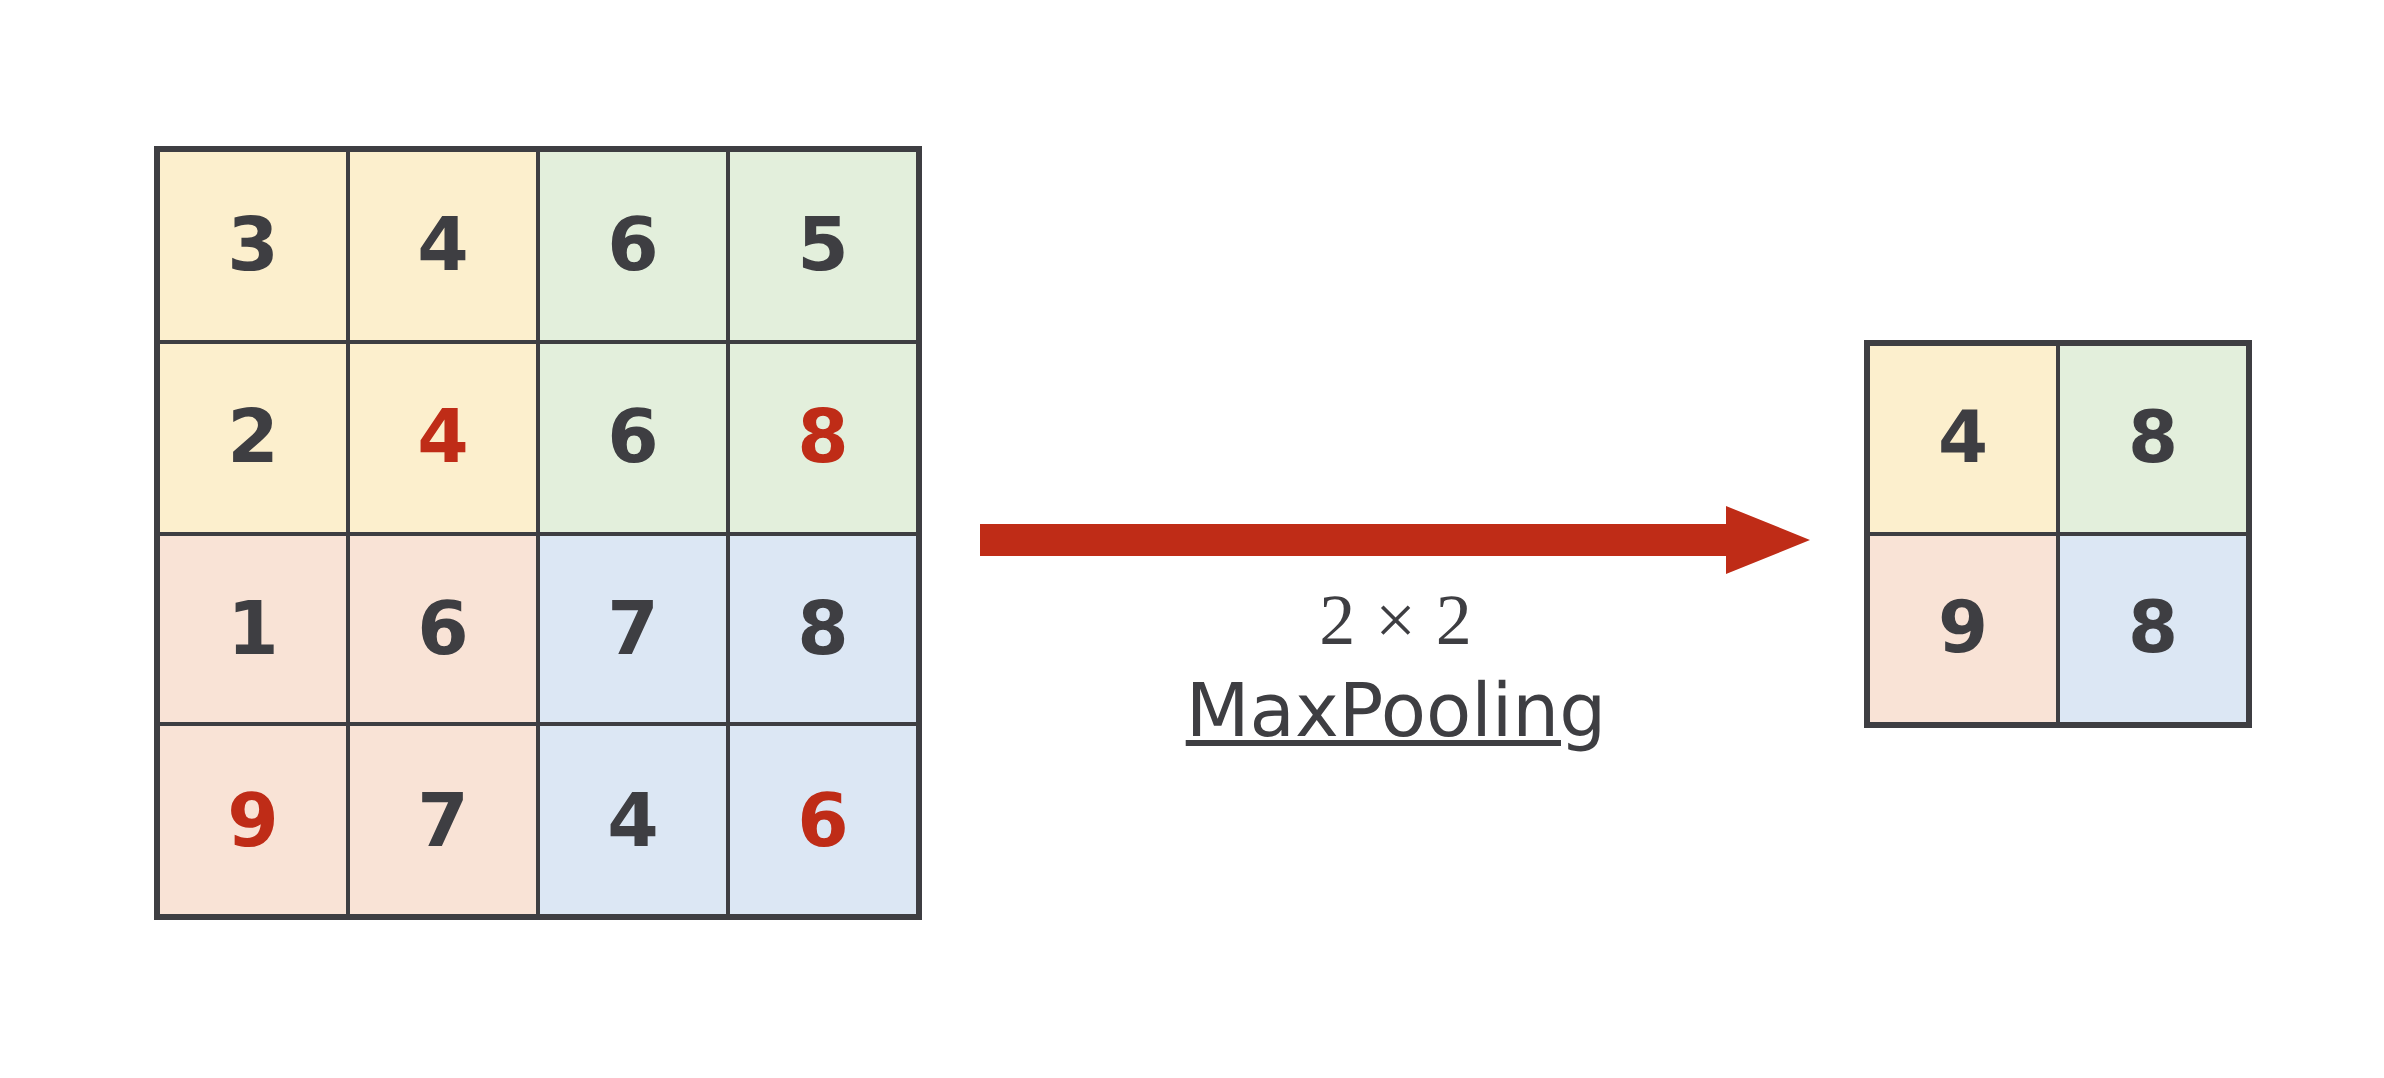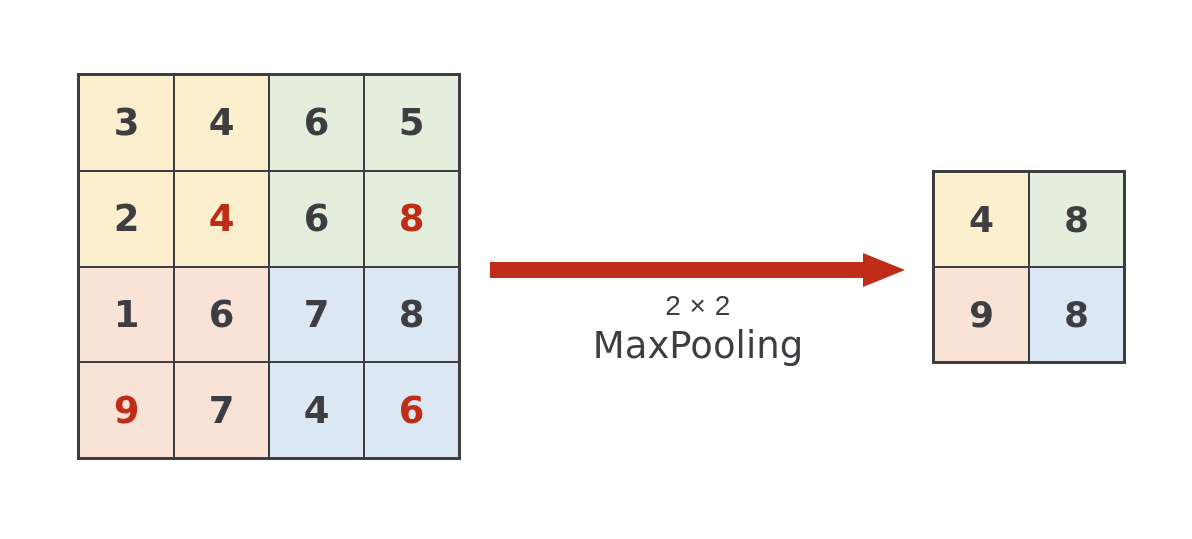"2 × 2" #transform-label .kernel-size { font-family: Liberation Sans, sans-serif -> Liberation Serif, serif; font-size: 28px -> 36px }
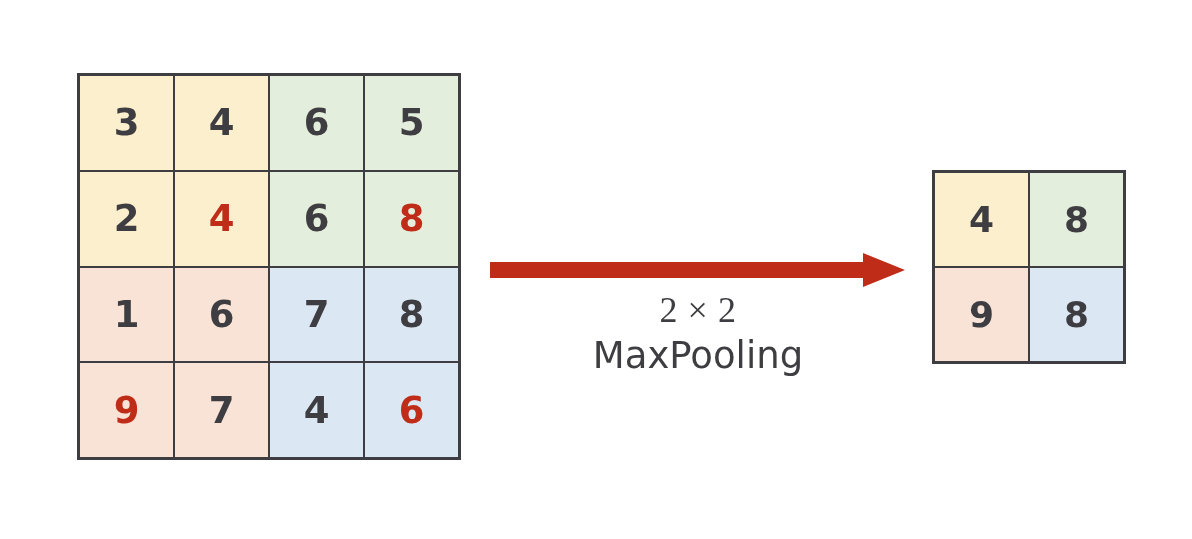"MaxPooling" #transform-label .op-name { text-decoration: none -> underline }
